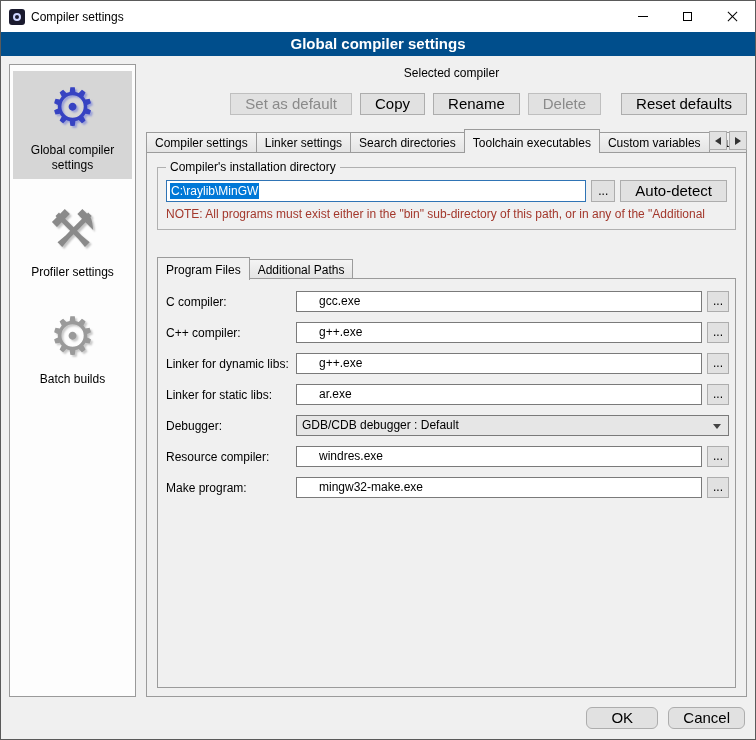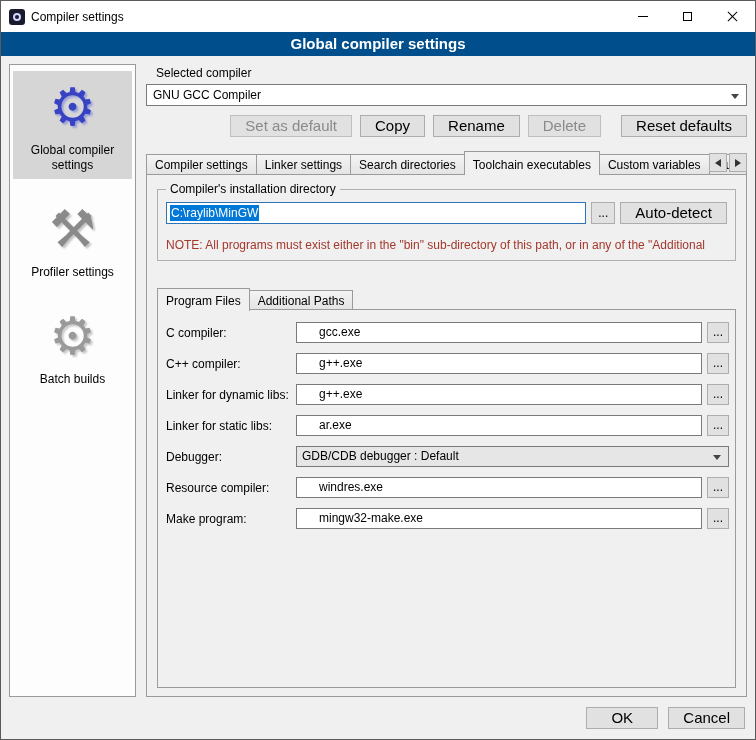"Selected compiler" .sel-comp-label { text-align: none -> center }
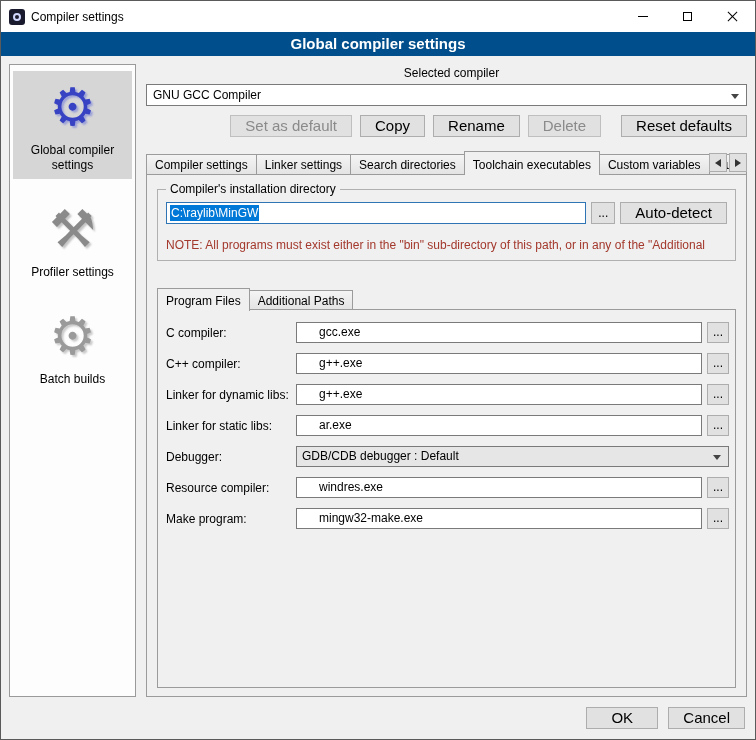"GNU GCC Compiler" div.combo { html: <div> <span>GNU GCC Compiler</span> <span></span> </div> -> none }
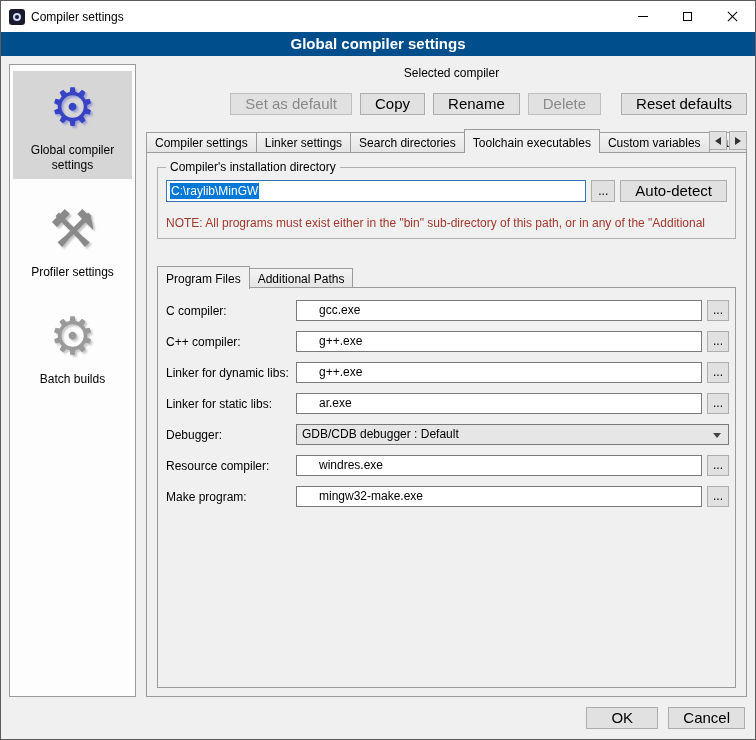"NOTE: All programs must exist" .note { margin-top: 14px -> 5px }
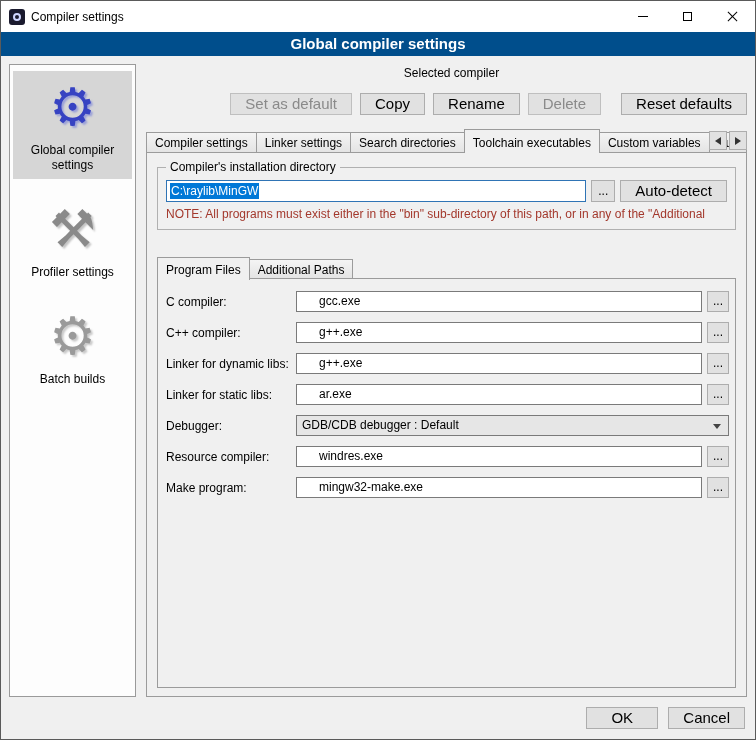"OK" .footer .btn { border-radius: none -> 6px }
